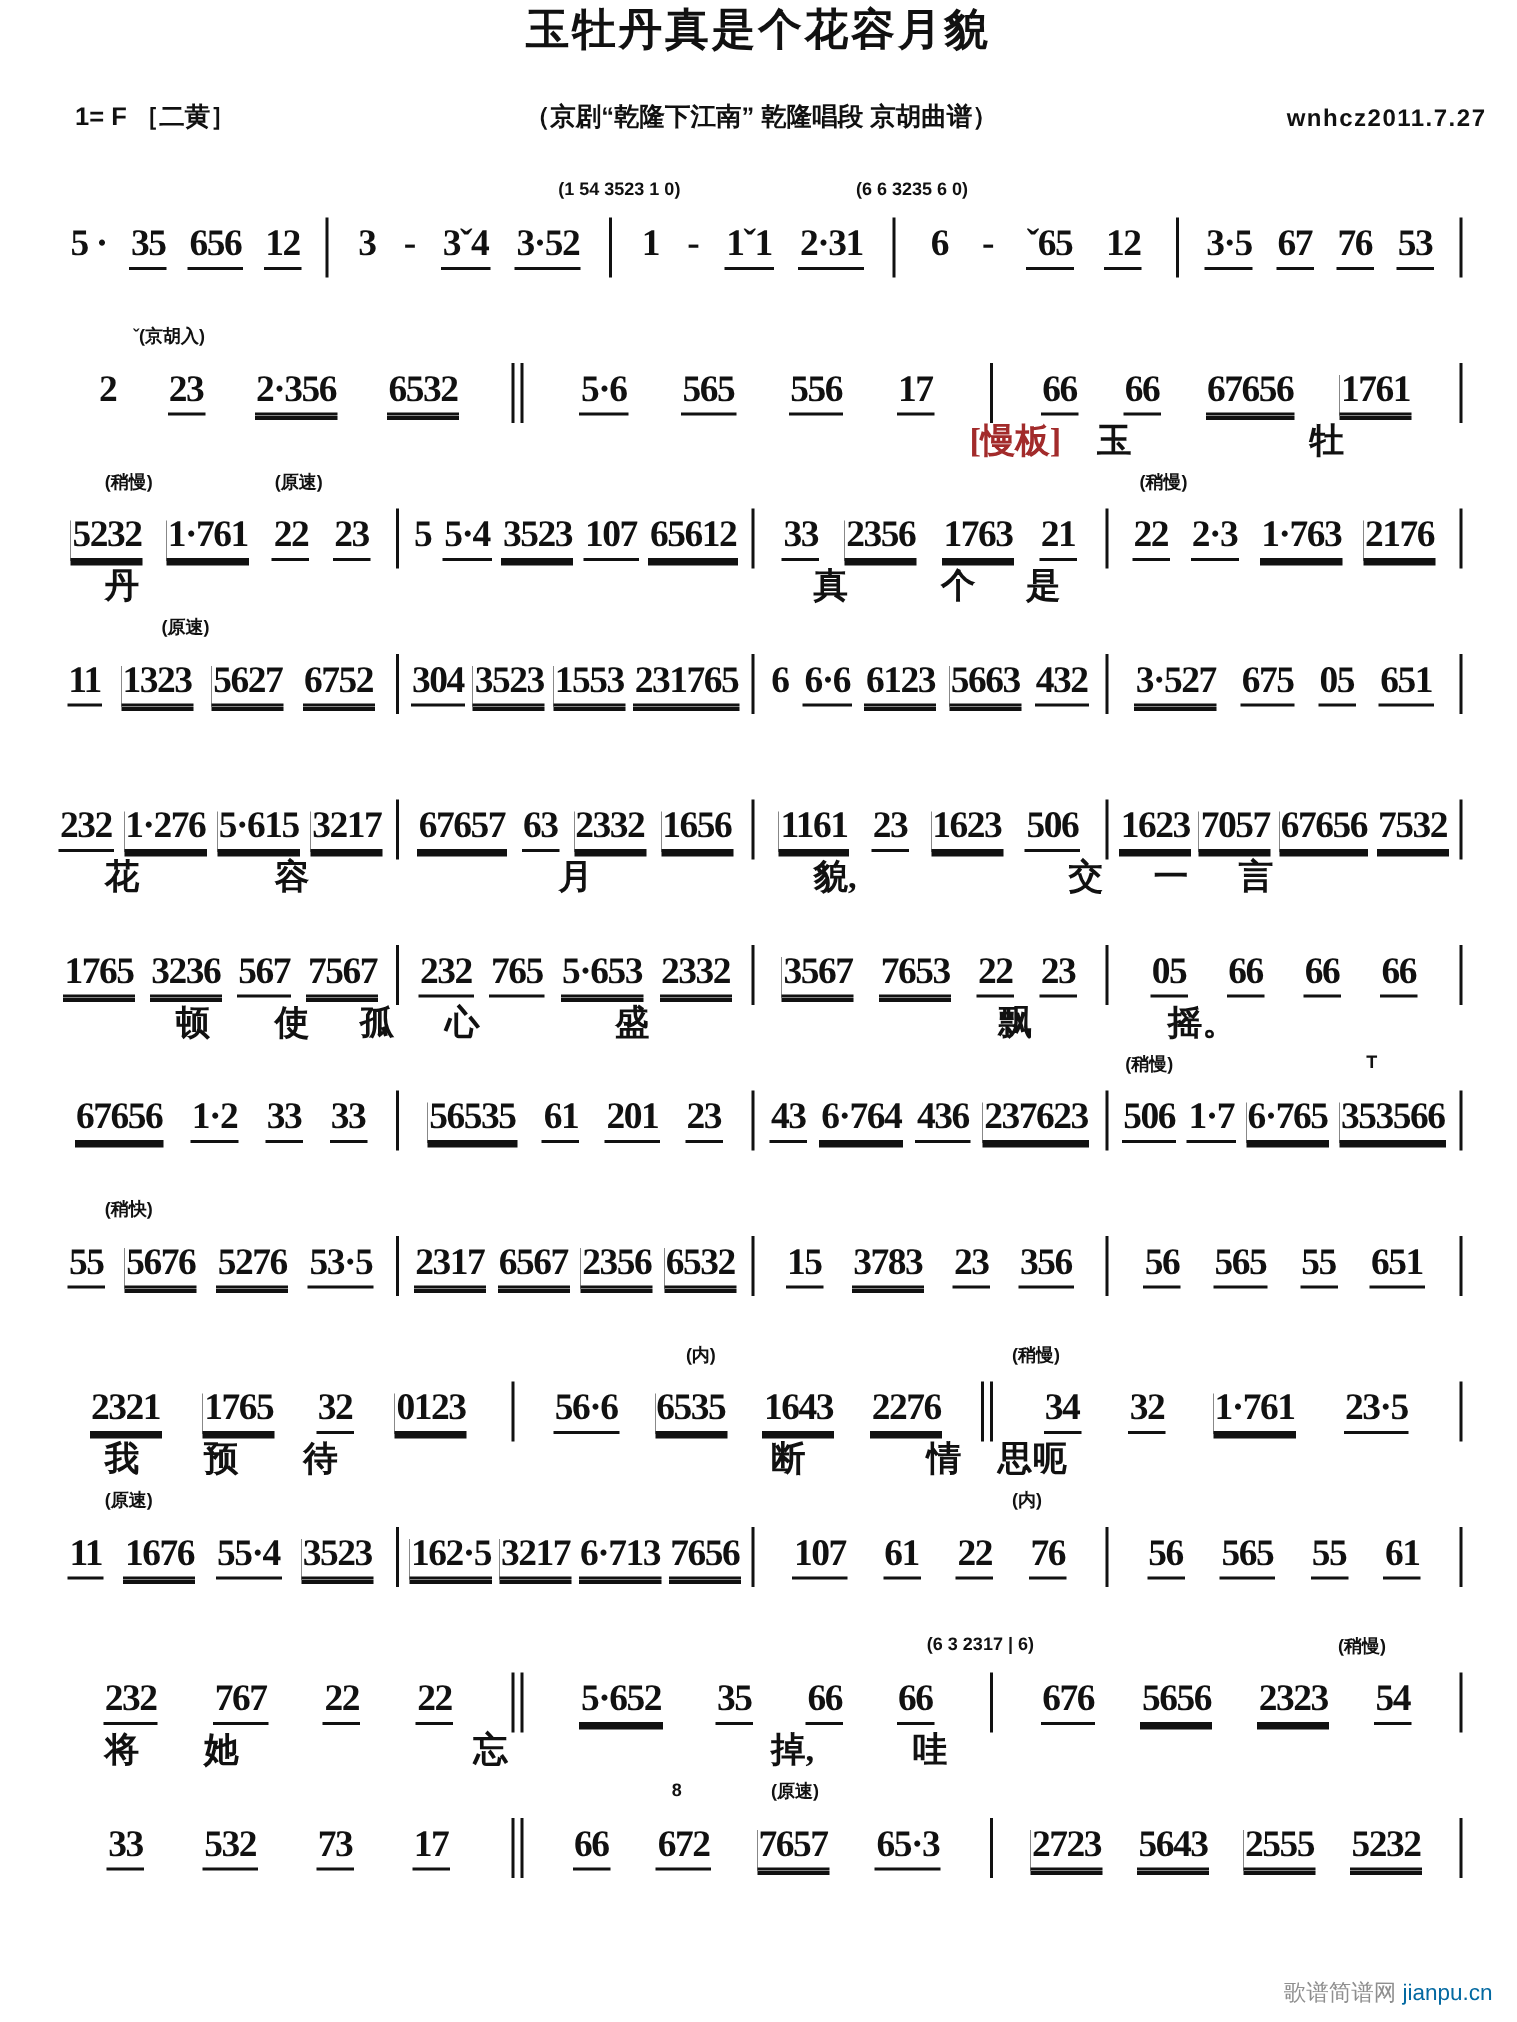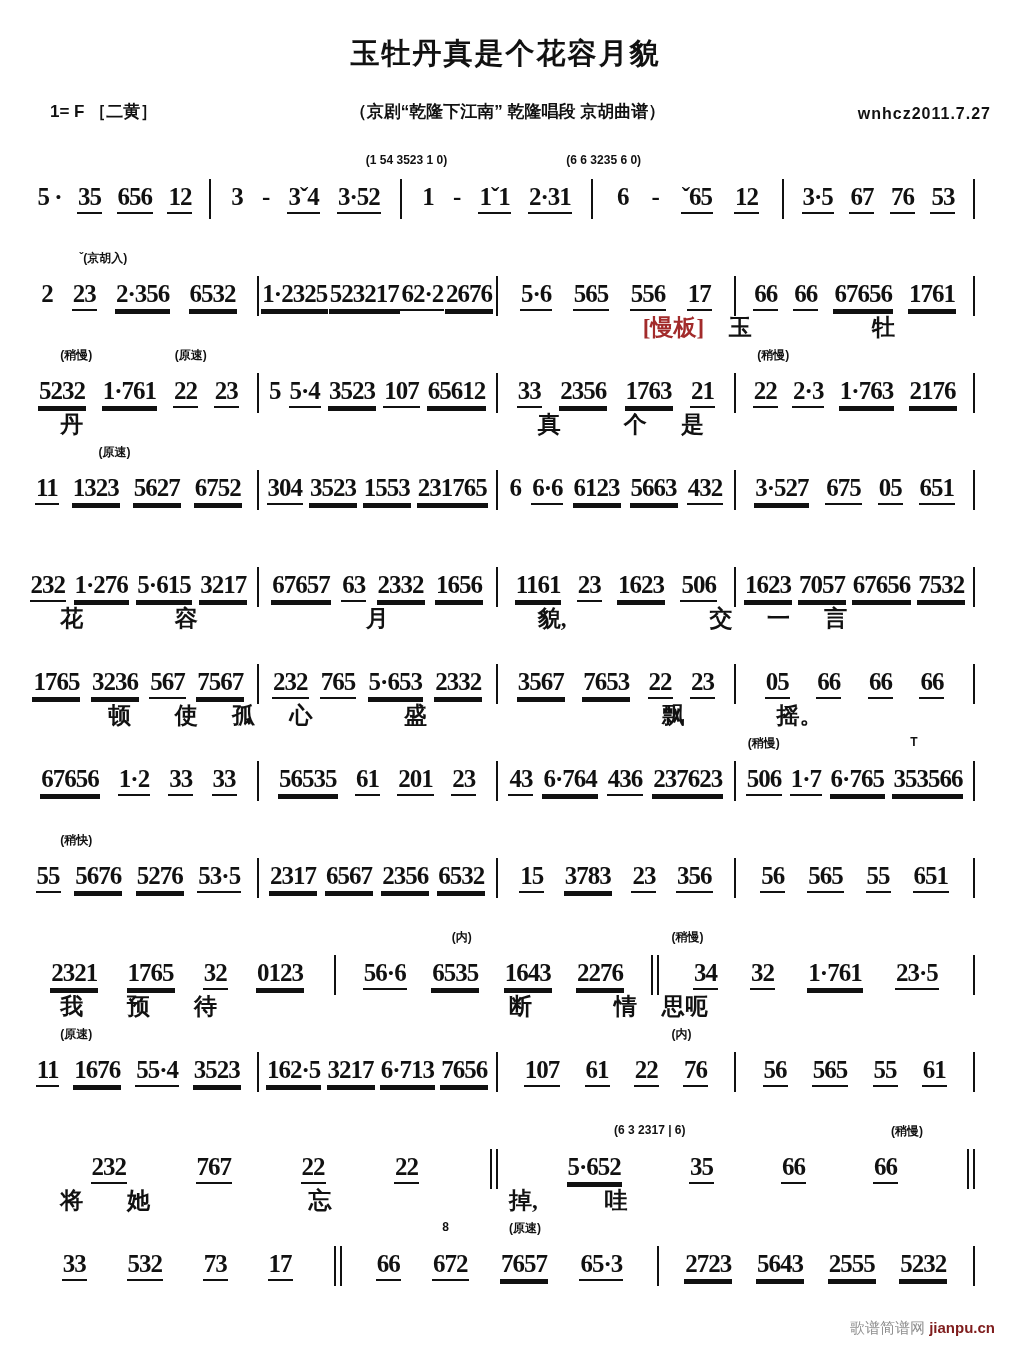"玉牡丹真是个花容月貌" .header { padding-top: 34px -> none }
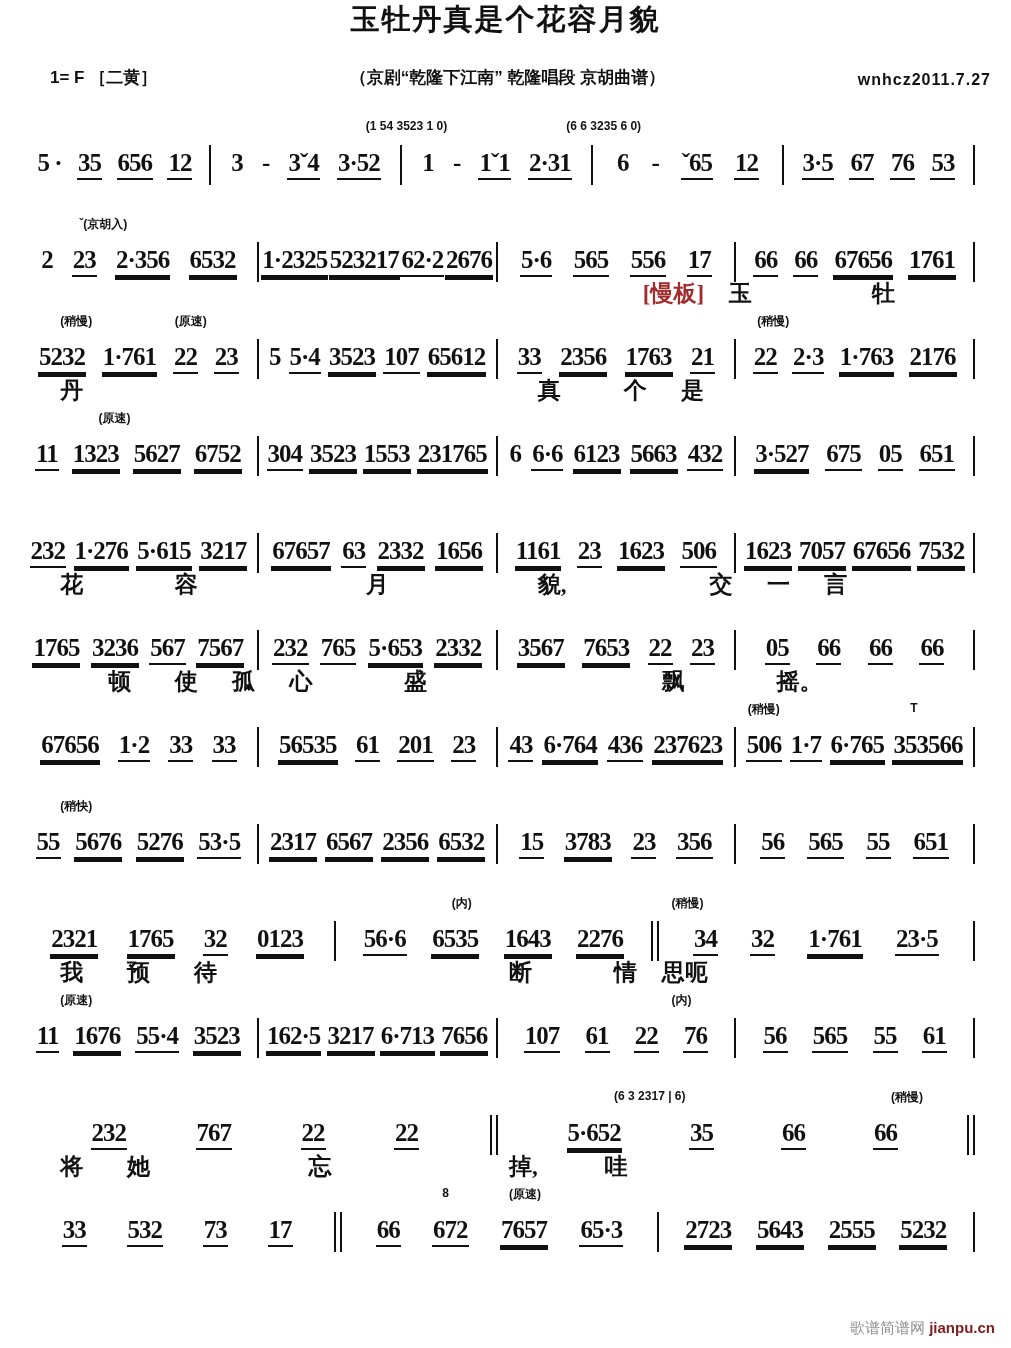"(1 54 3523 1 0)" .score { padding: 26px 34px 0 22px -> 26px 34px 0 32px }
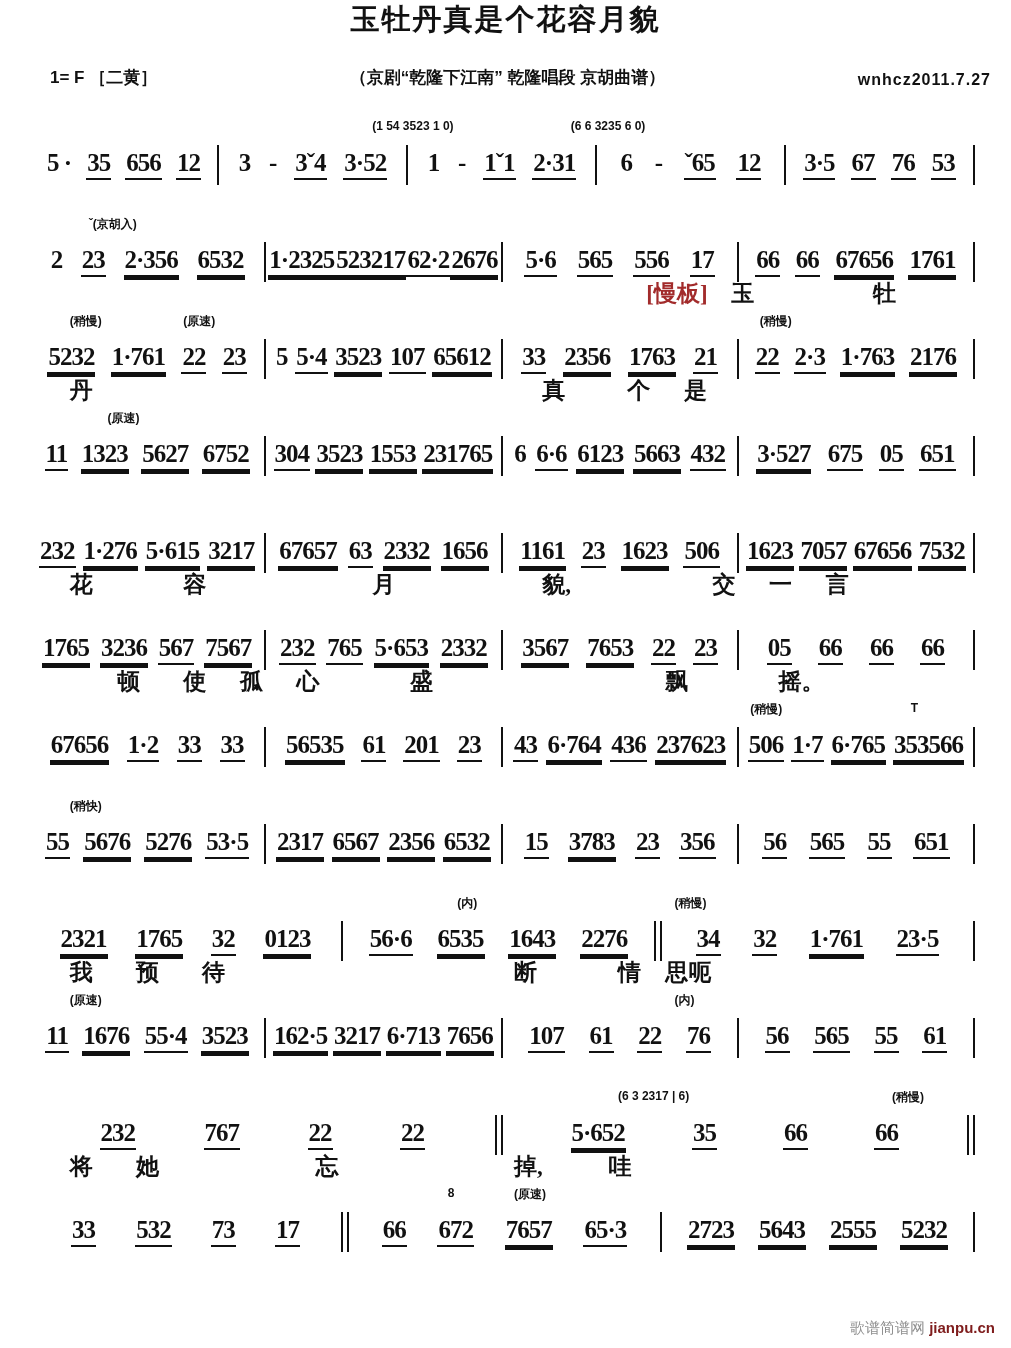"1·2325" span.measure { html: <span> <span>1·2325</span> <span>523217</span> <span>62·2</span> <span>2676</span> </span> -> none }
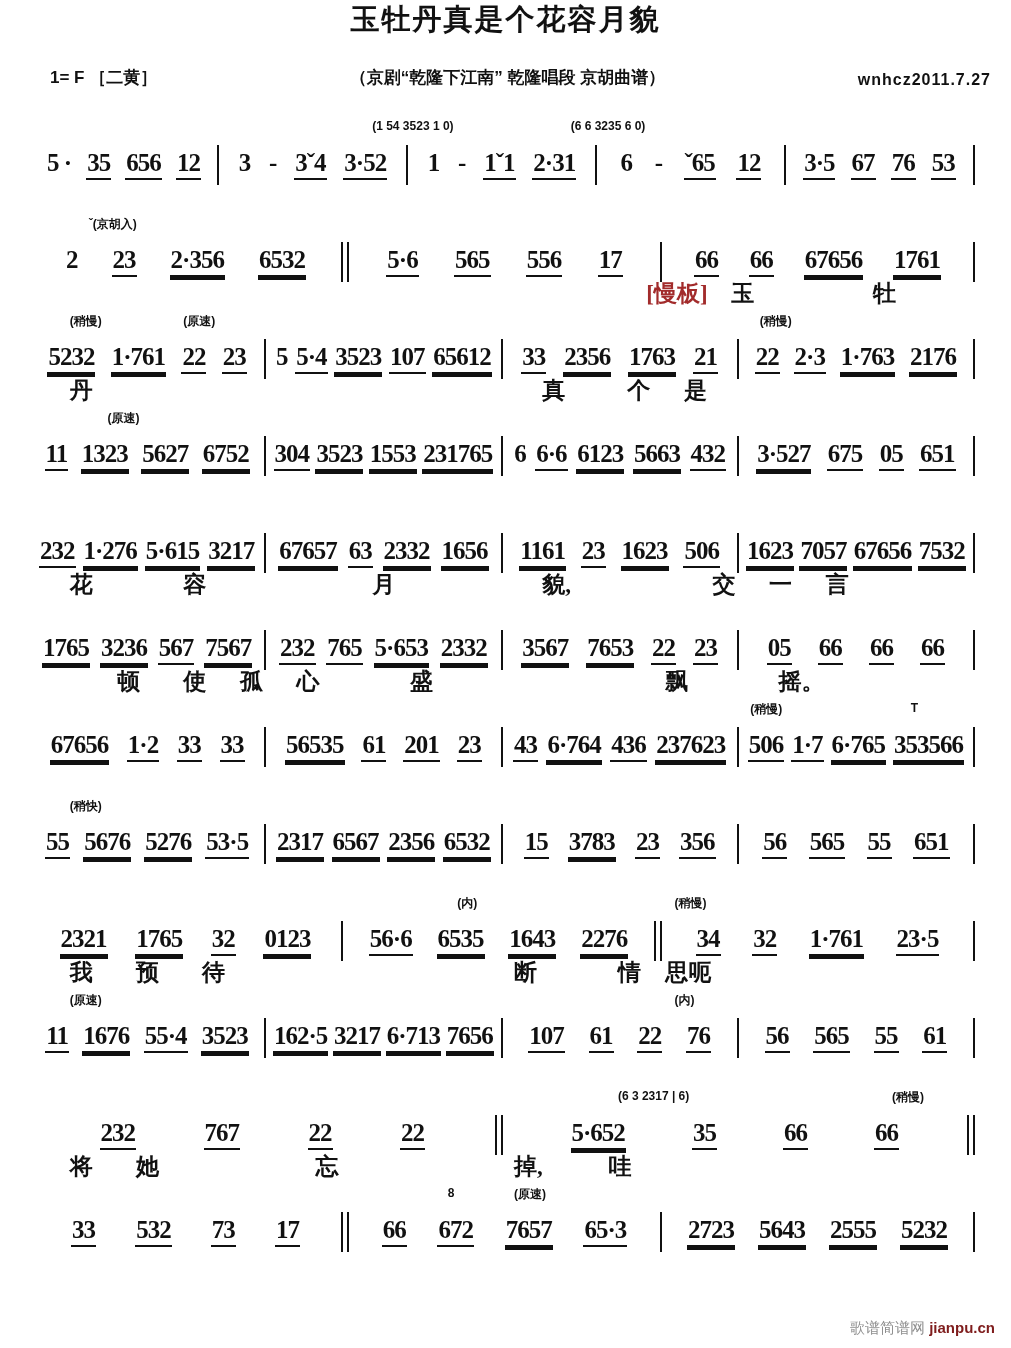"676" span.measure { html: none -> <span> <span>676</span> <span>5656</span> <span>2323</span> <span>54</span> </span> }
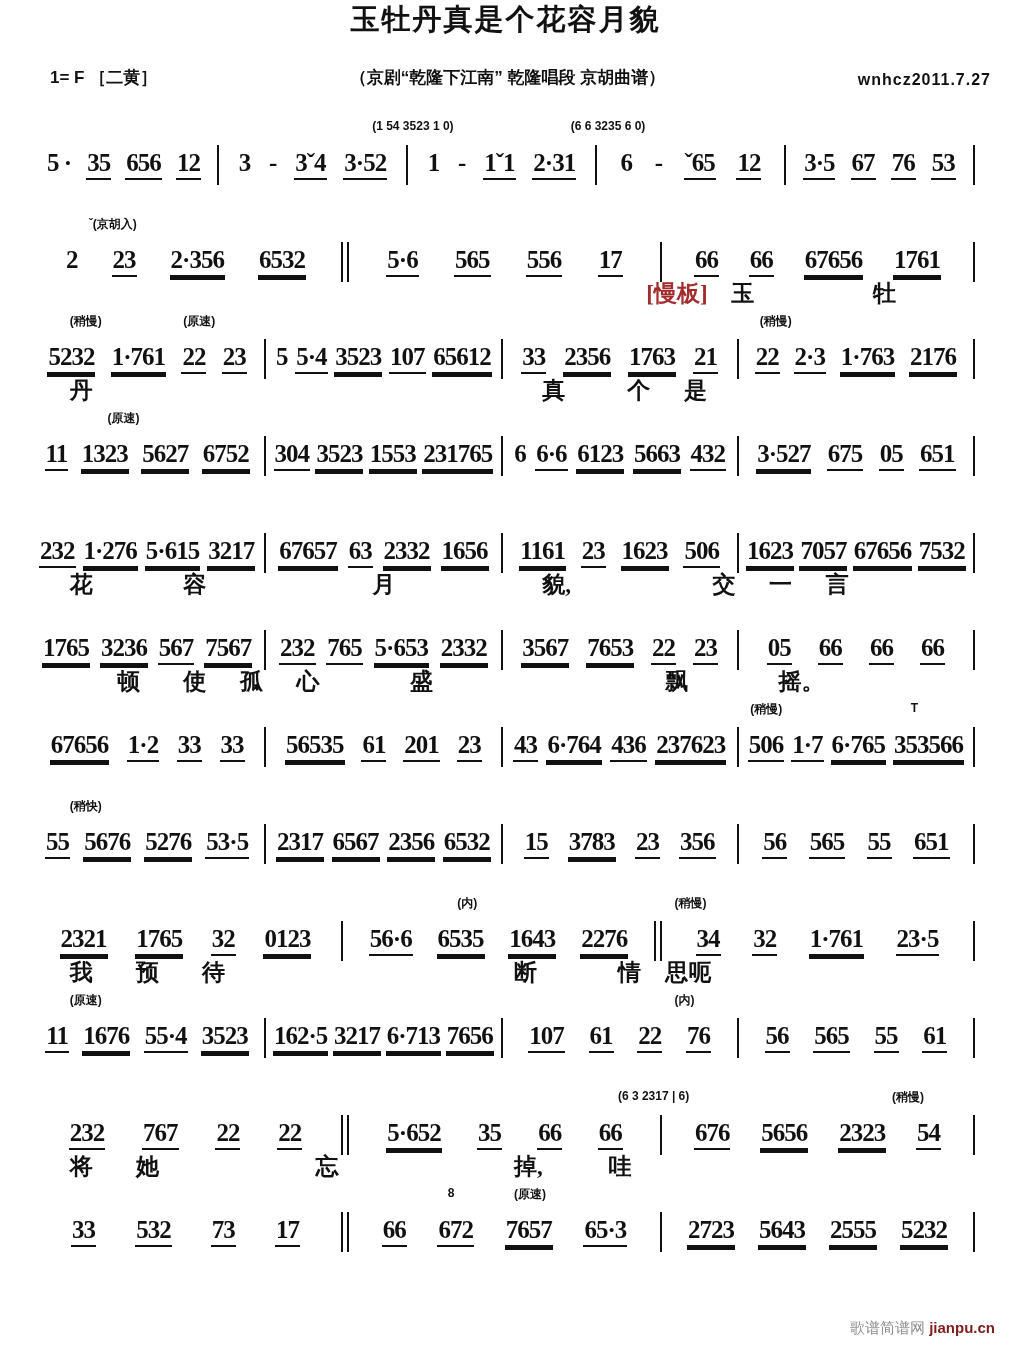"jianpu.cn" .watermark .site-url { color: #7f1d1d -> #0369a1; font-weight: 700 -> 400 }
